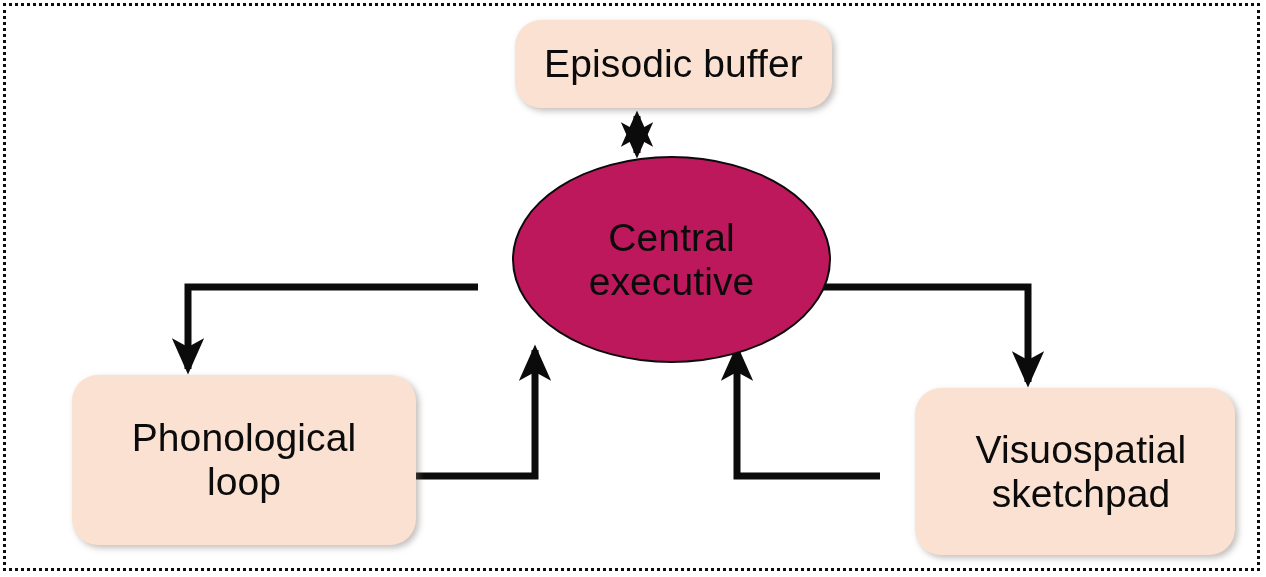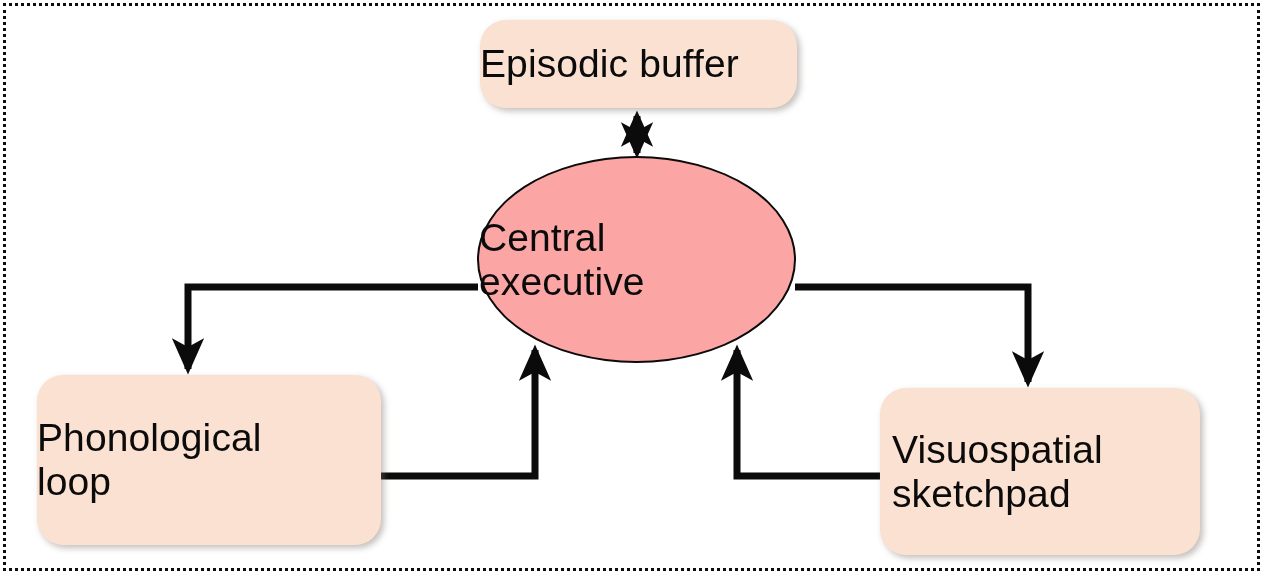"Episodic buffer" .node { margin-left: none -> 35px; text-align: left -> center }
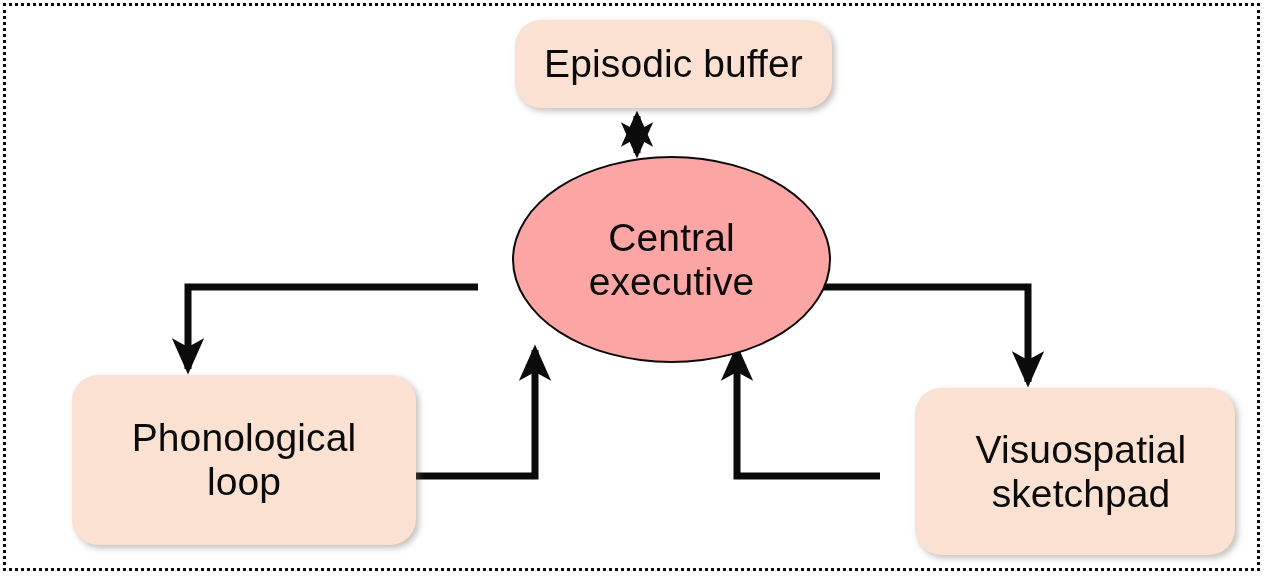"Central" #node-central-executive { background: #fca5a5 -> #be185d }
